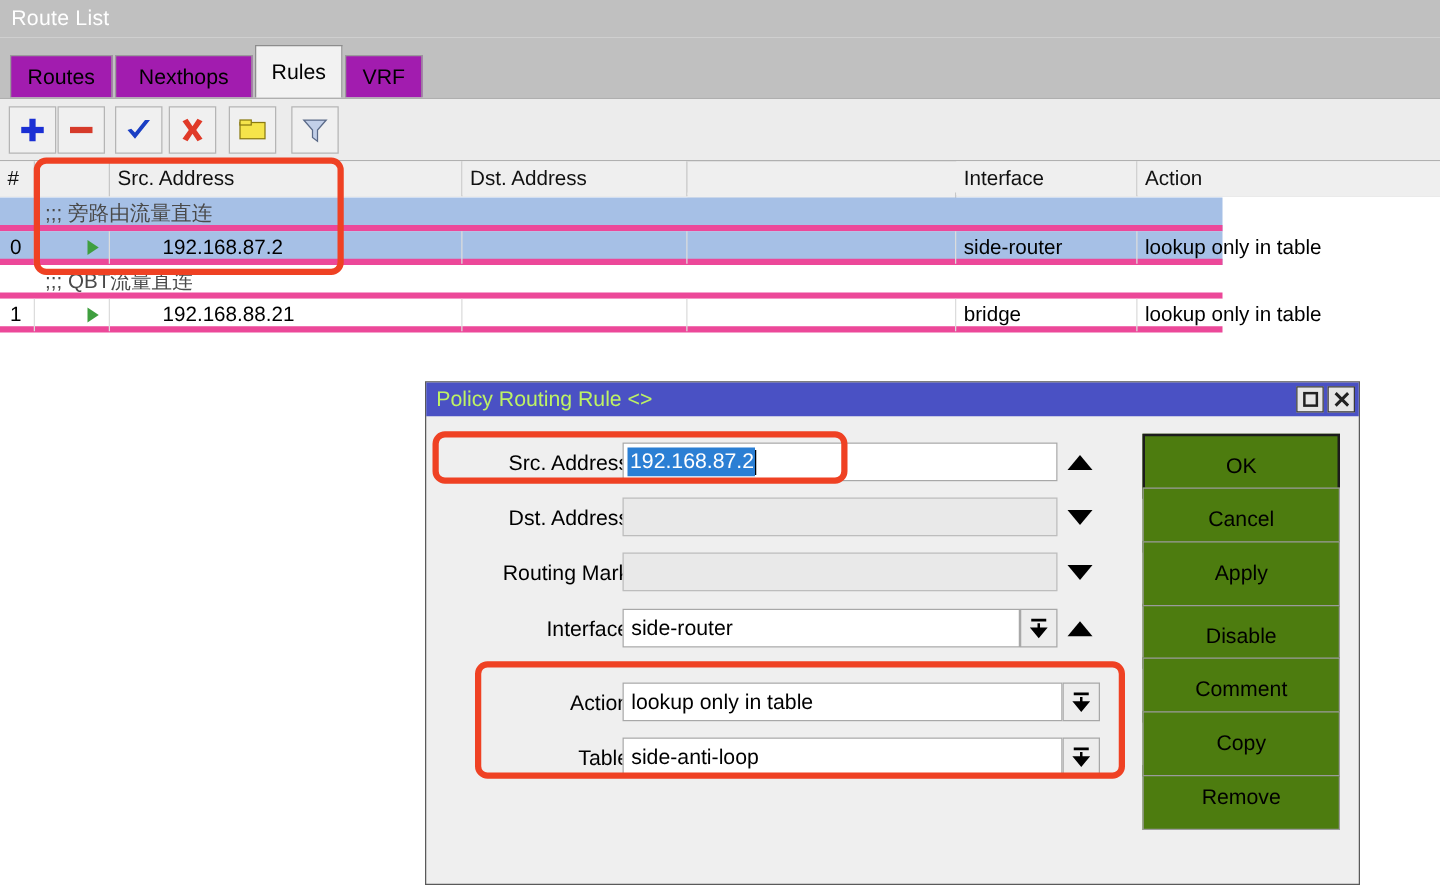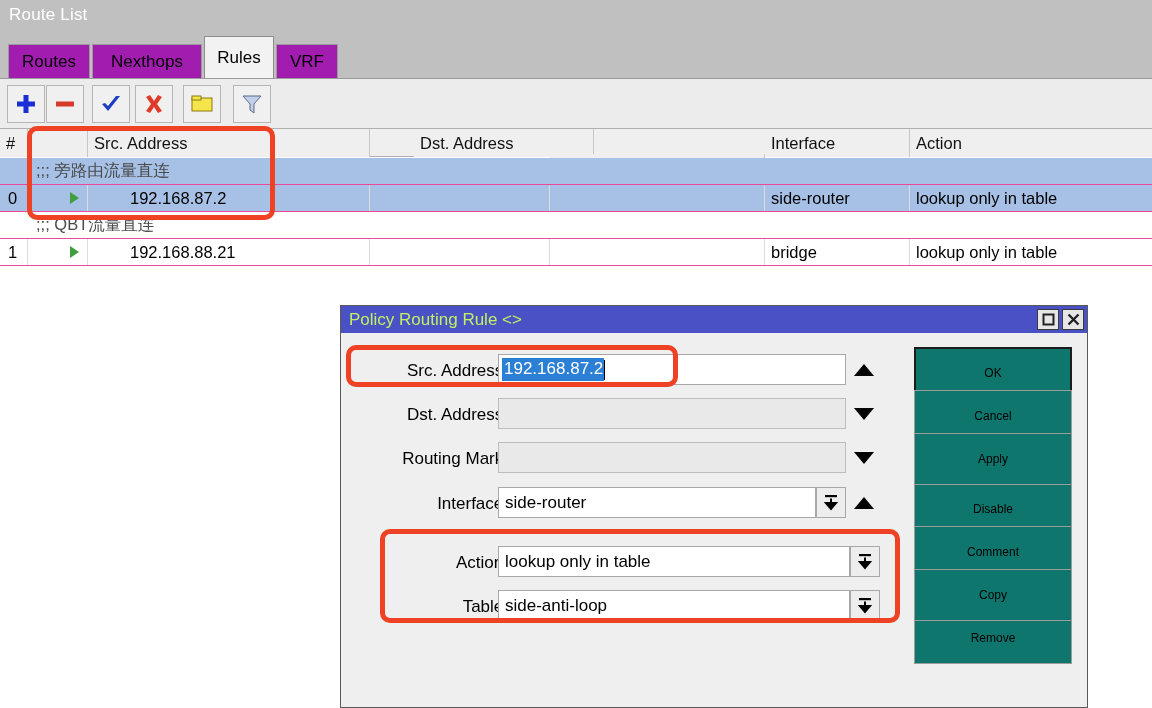"Dst. Address" div.th { margin-left: 44px -> none }
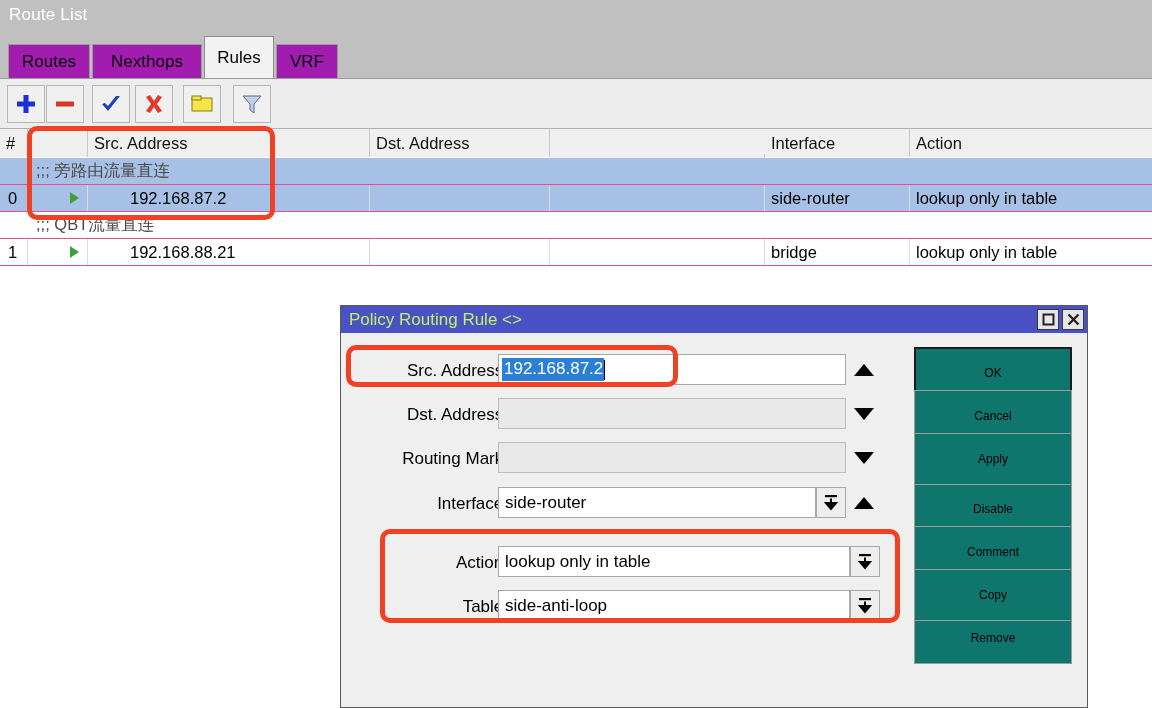";;; 旁路由流量直连" .trow { border-bottom: 1px solid #ec4899 -> 5px solid #ec4899; width: 1152px -> 978px }
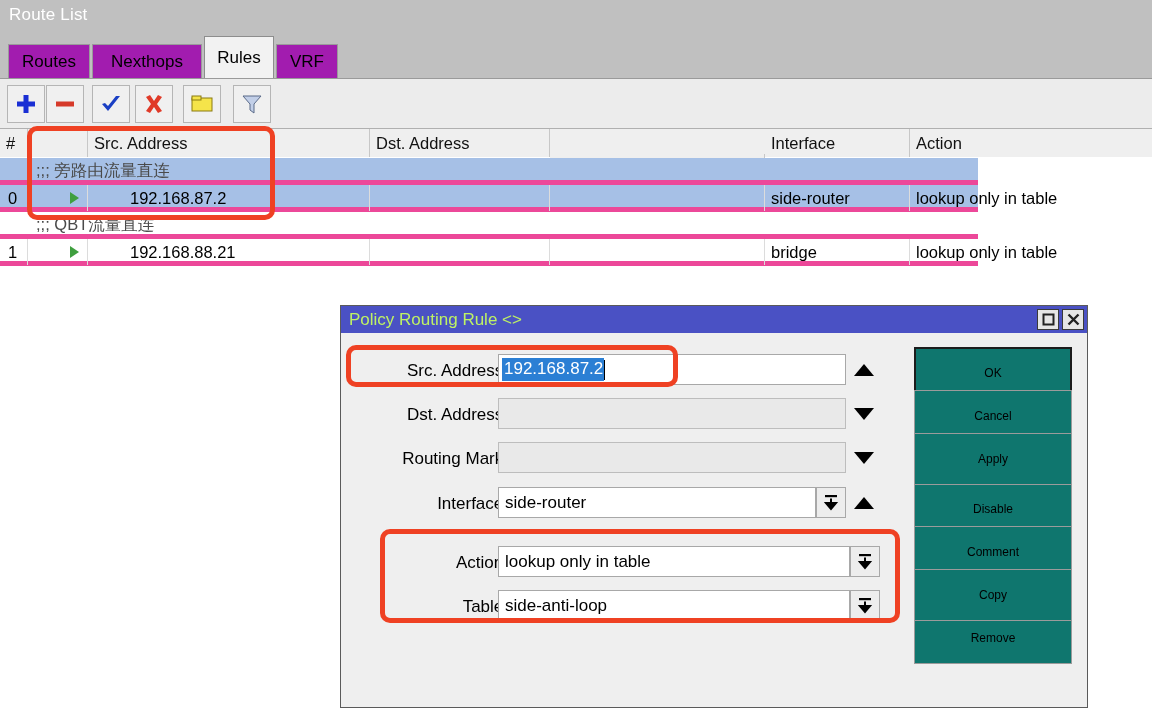"OK" .dbtn { background: #0f766e -> #4d7c0f; font-size: 12px -> 17px }
